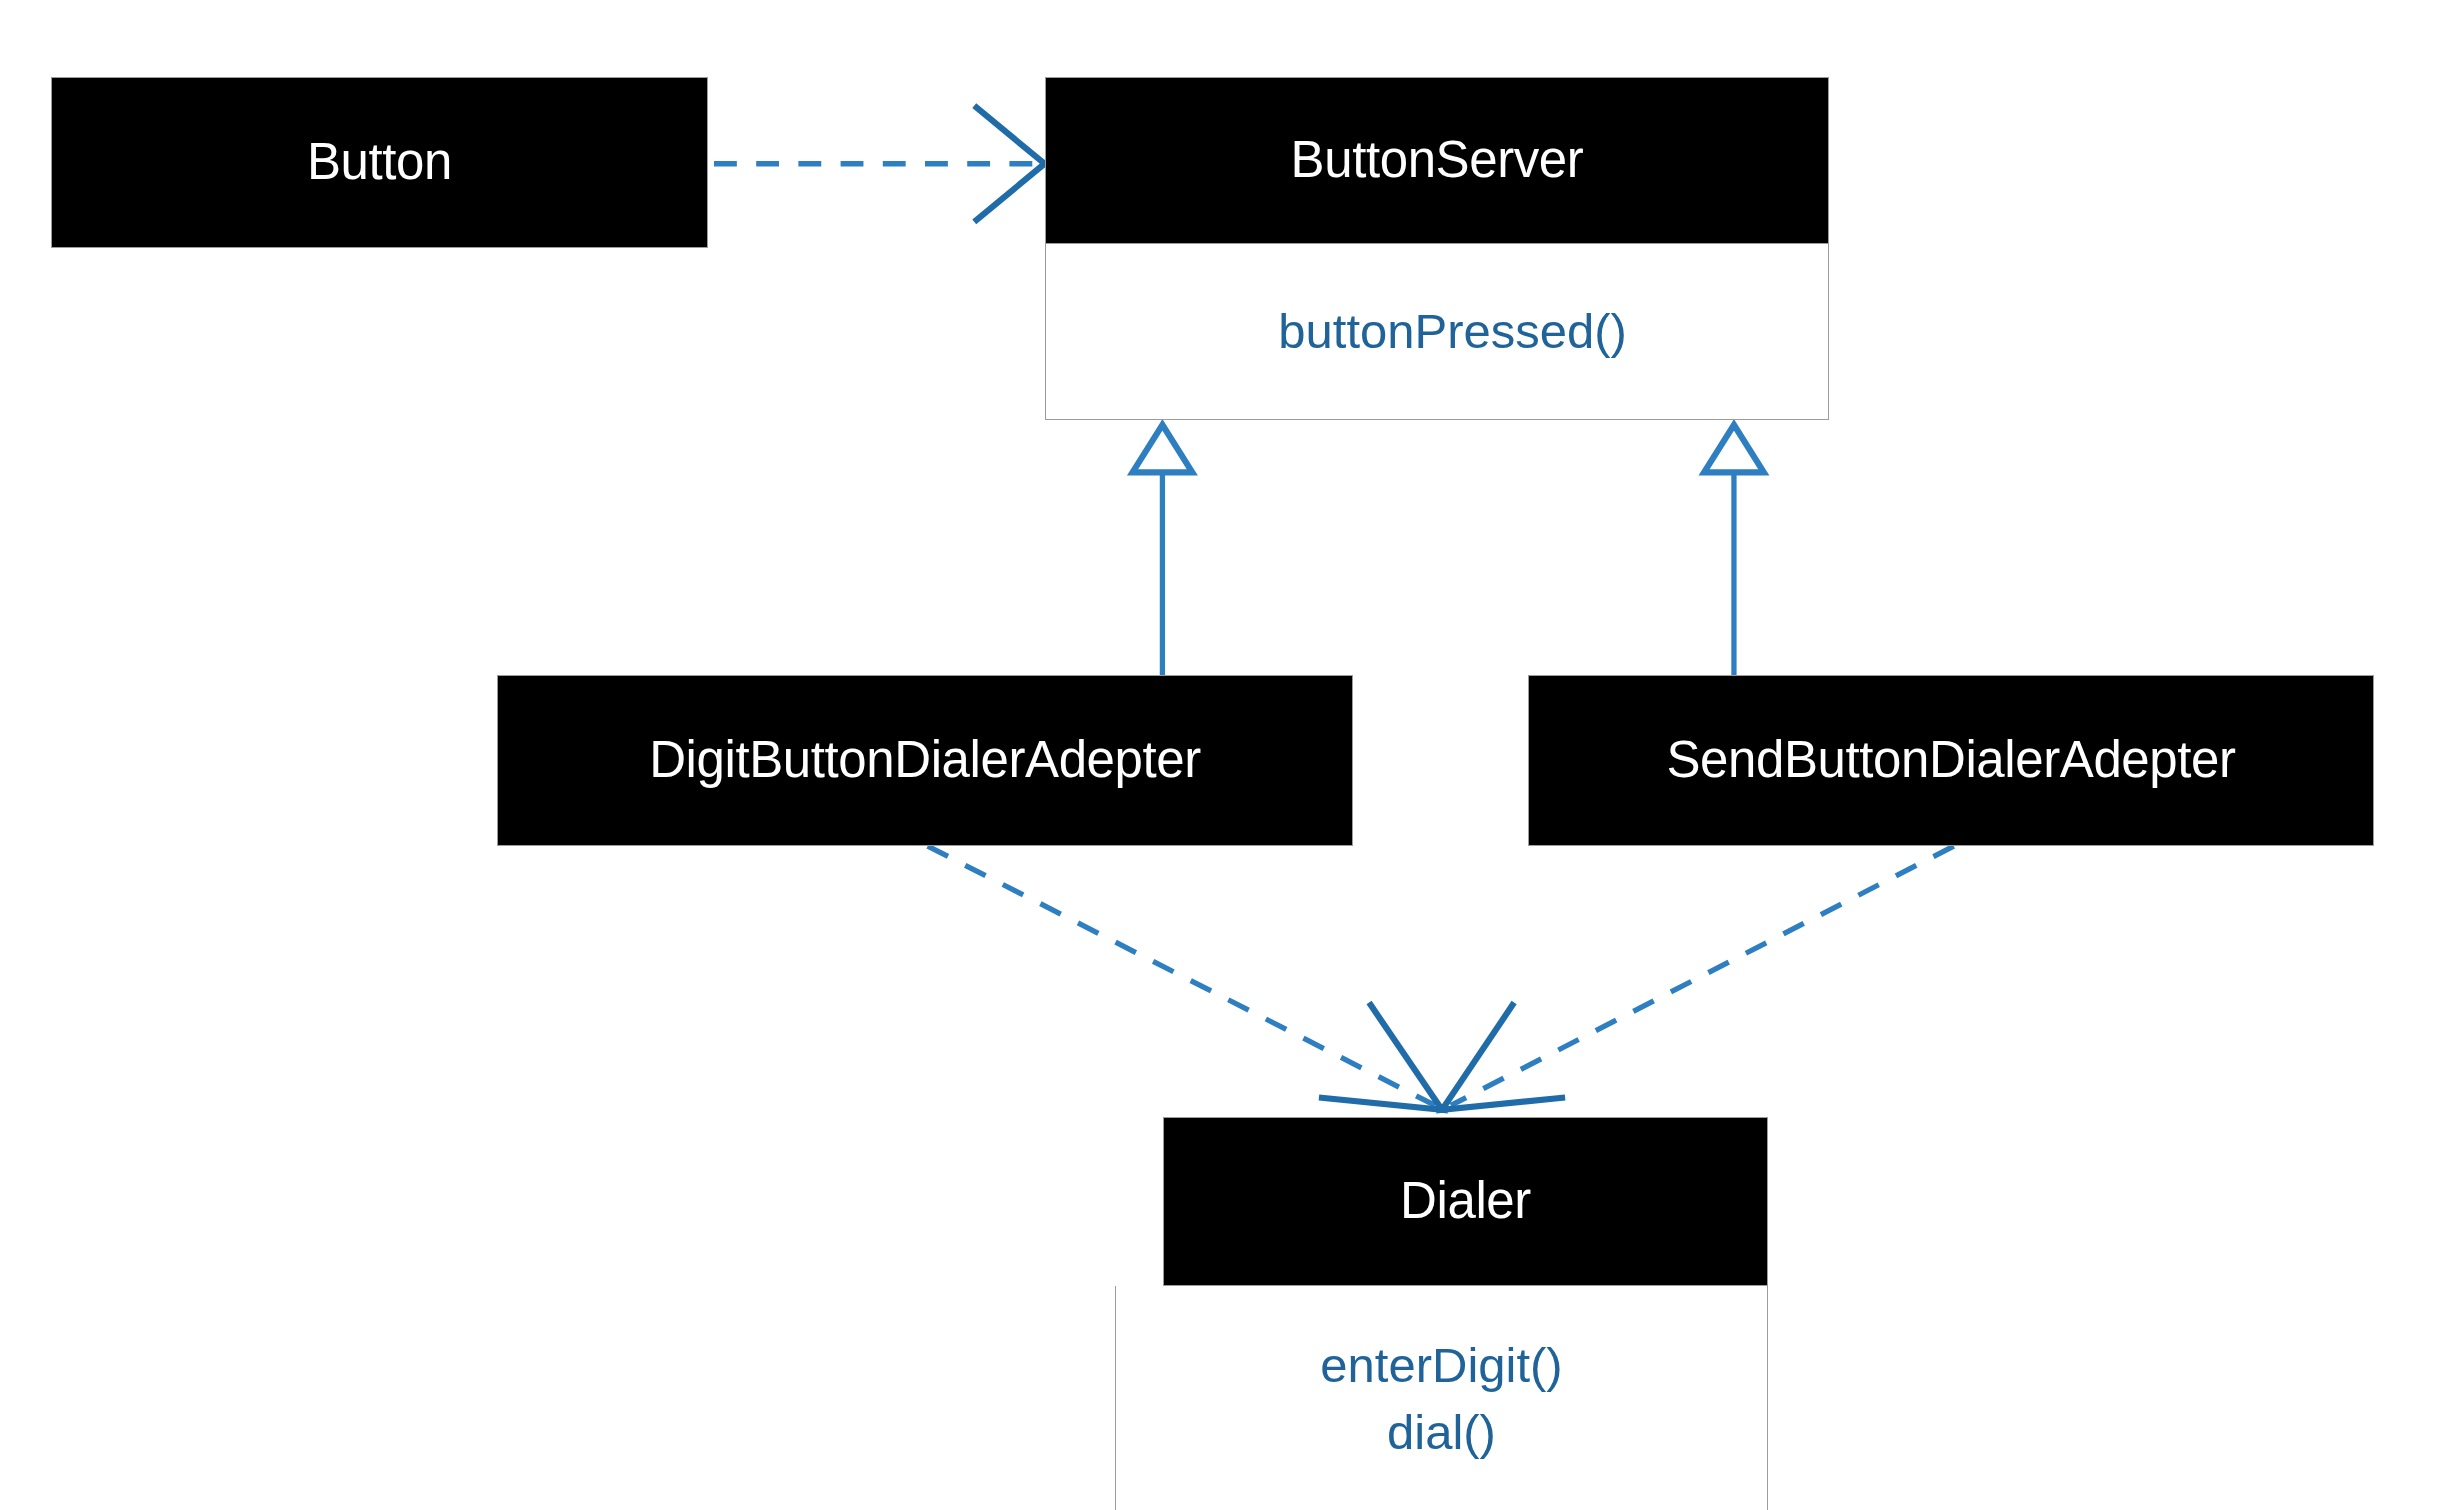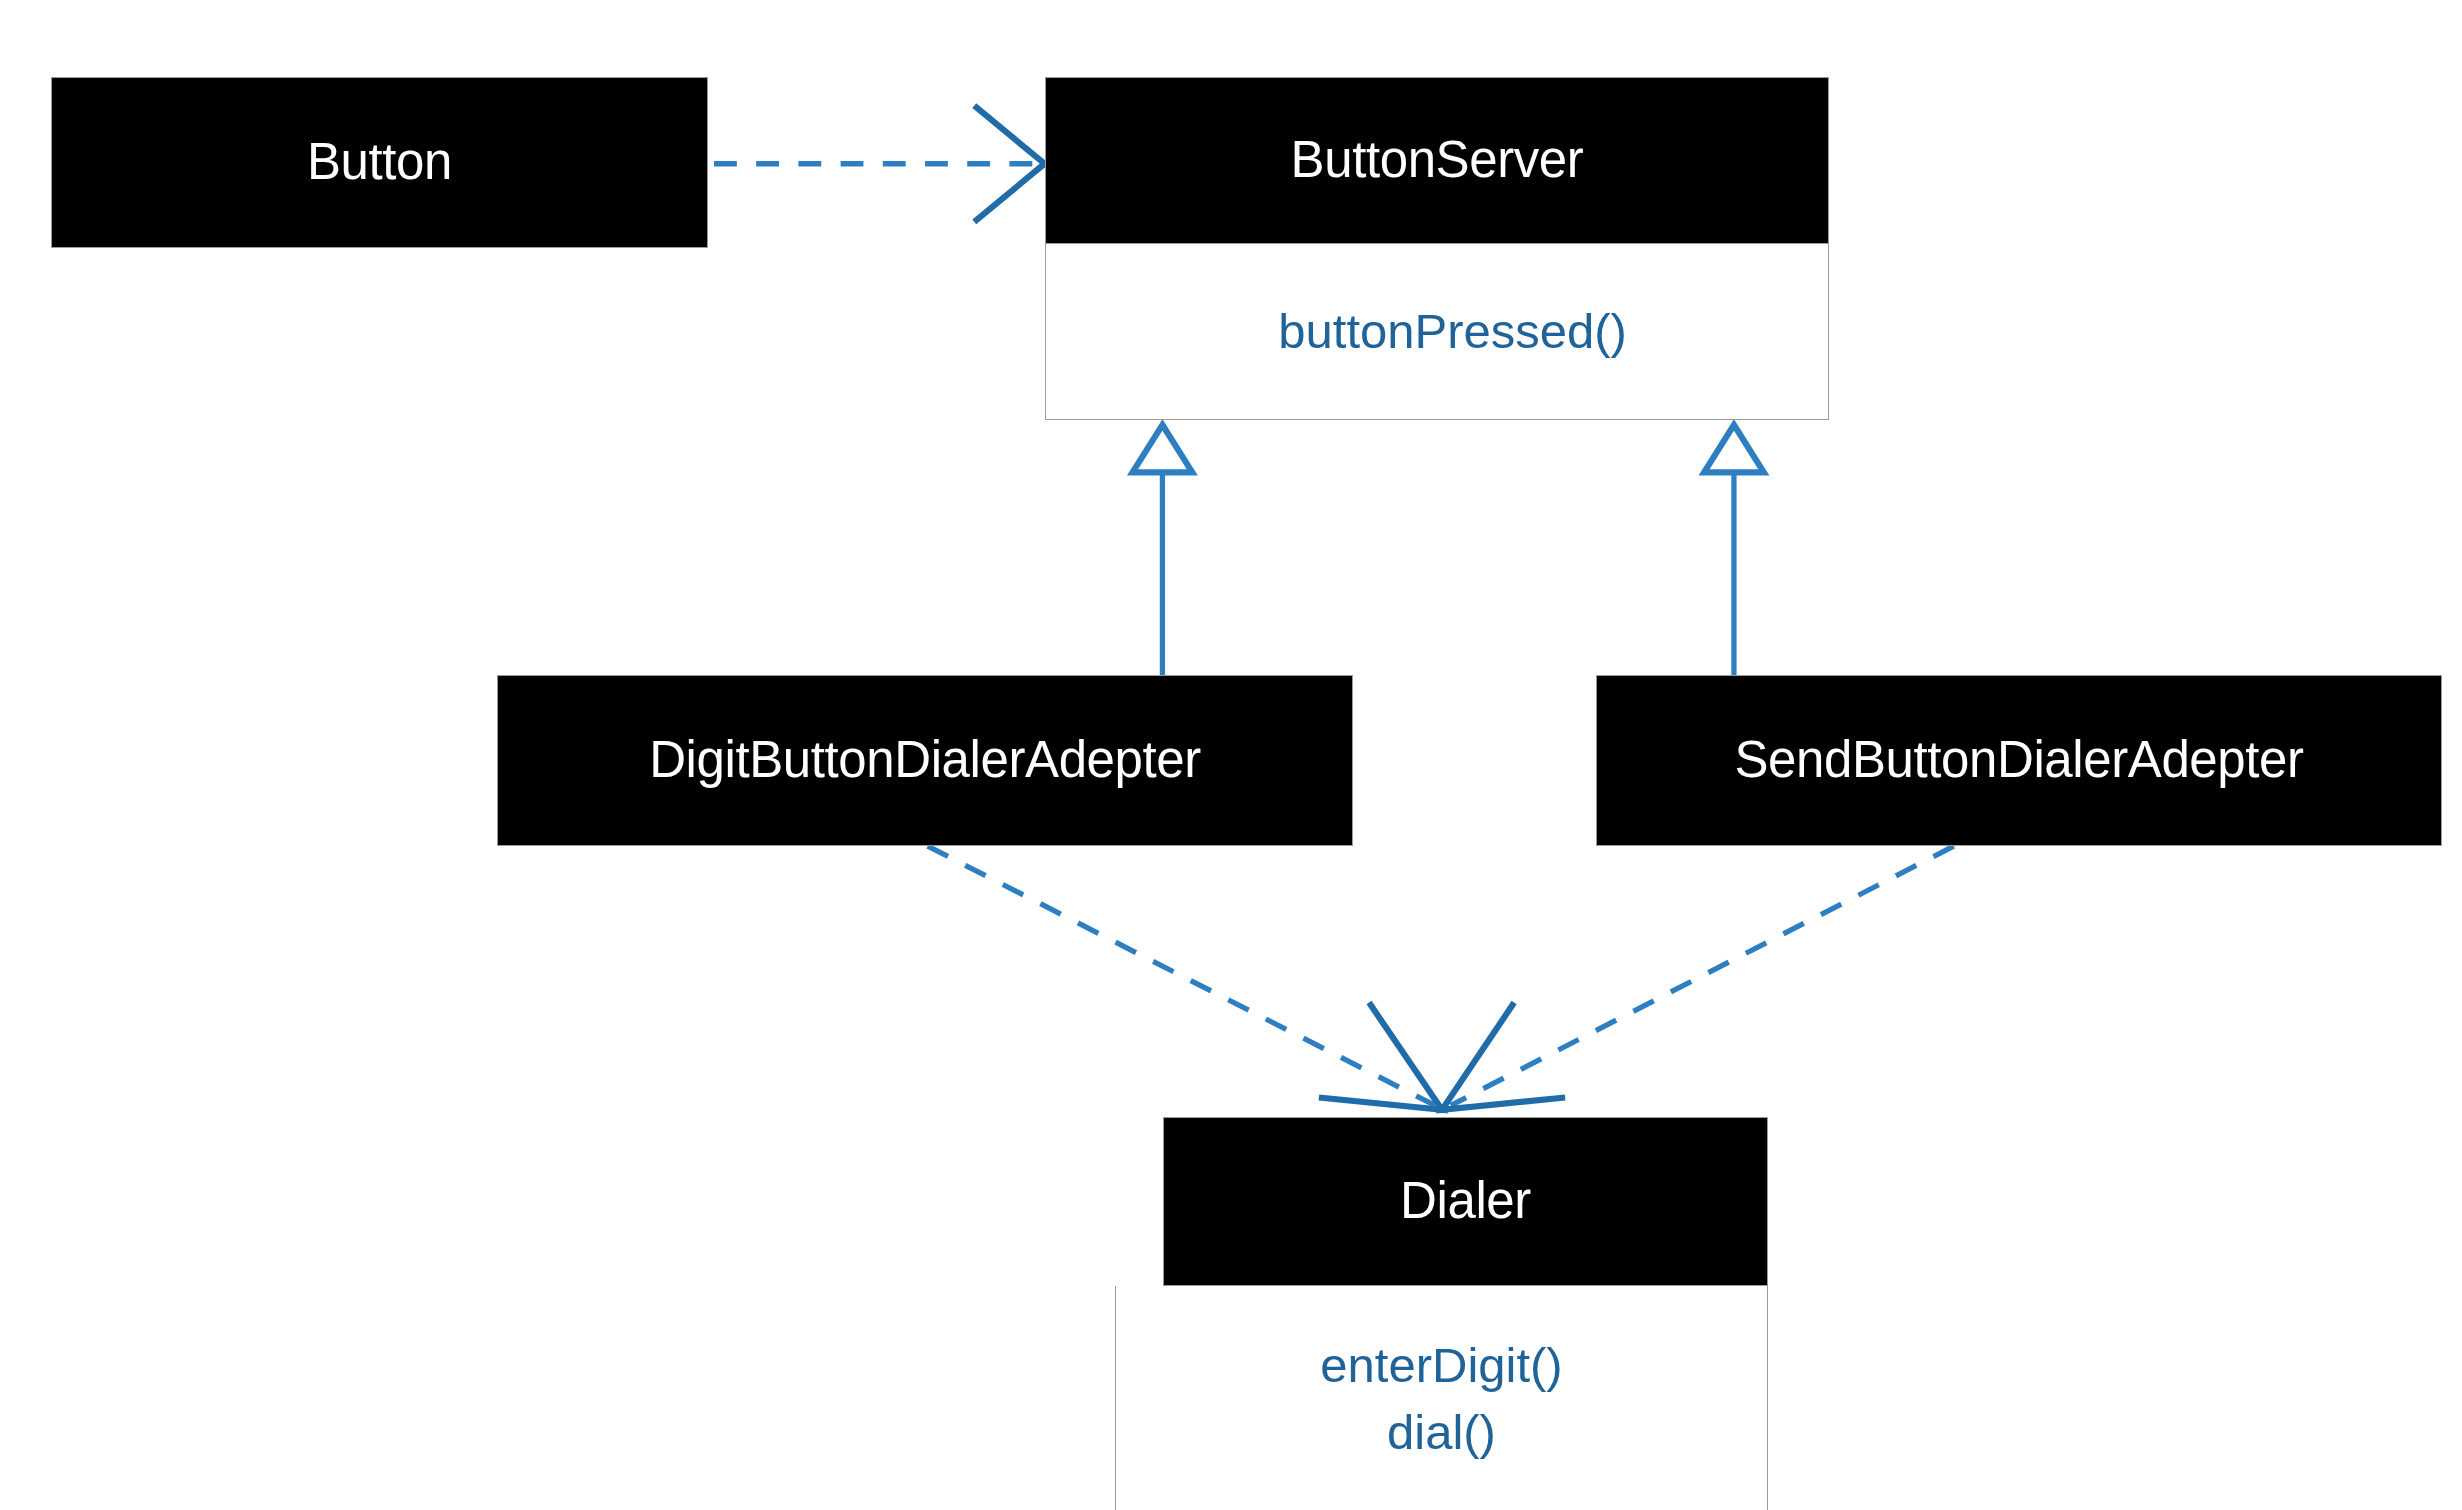"SendButtonDialerAdepter" div.uml-class { left: 1596px -> 1528px }
